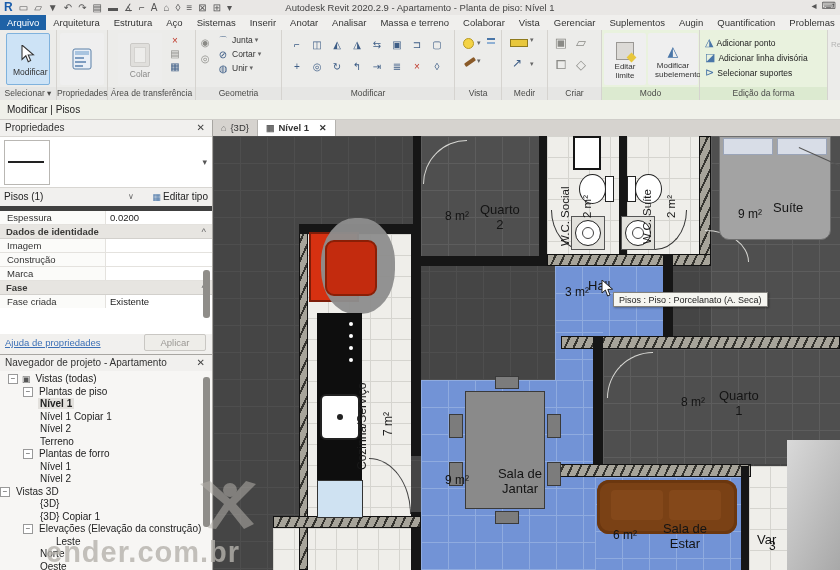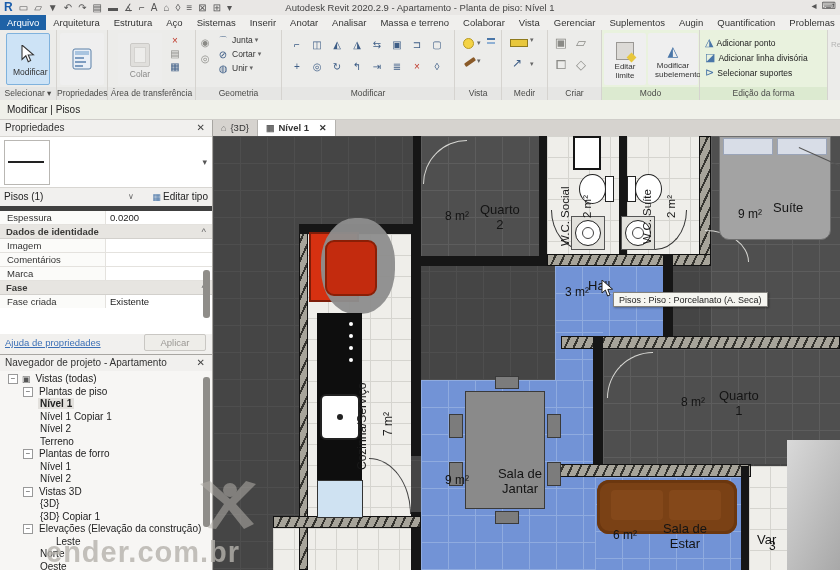"Comentários" span.plab { text: Comentários -> Construção }
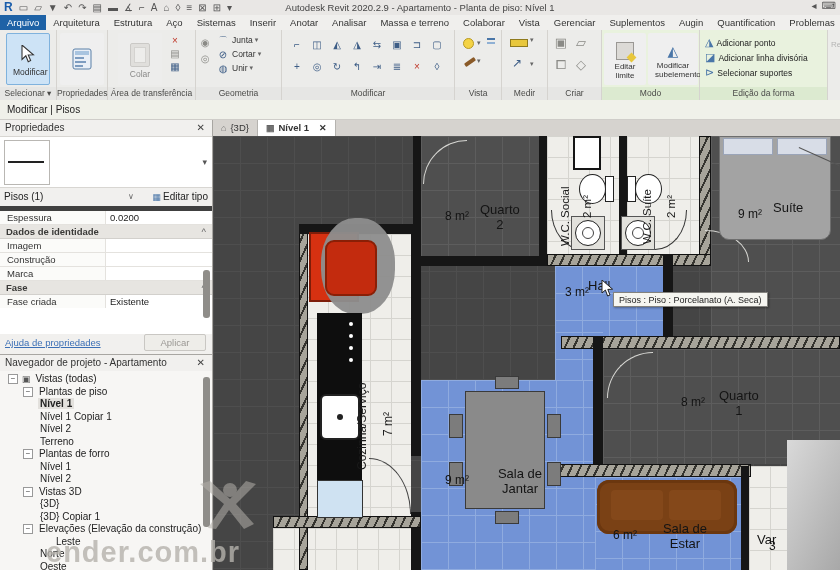"− Vistas 3D" div.titem { padding-left: 23px -> none }
